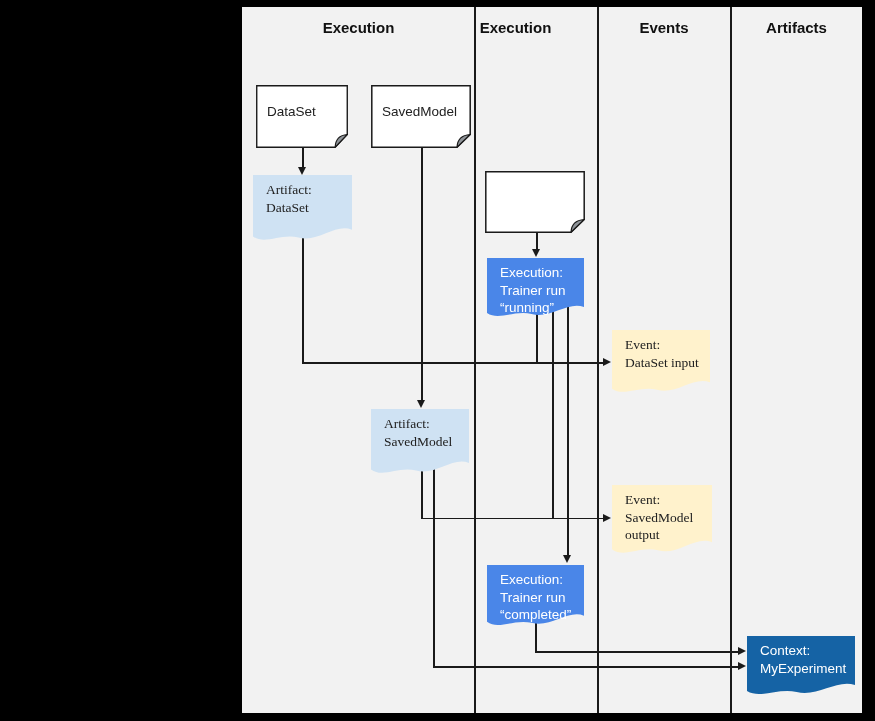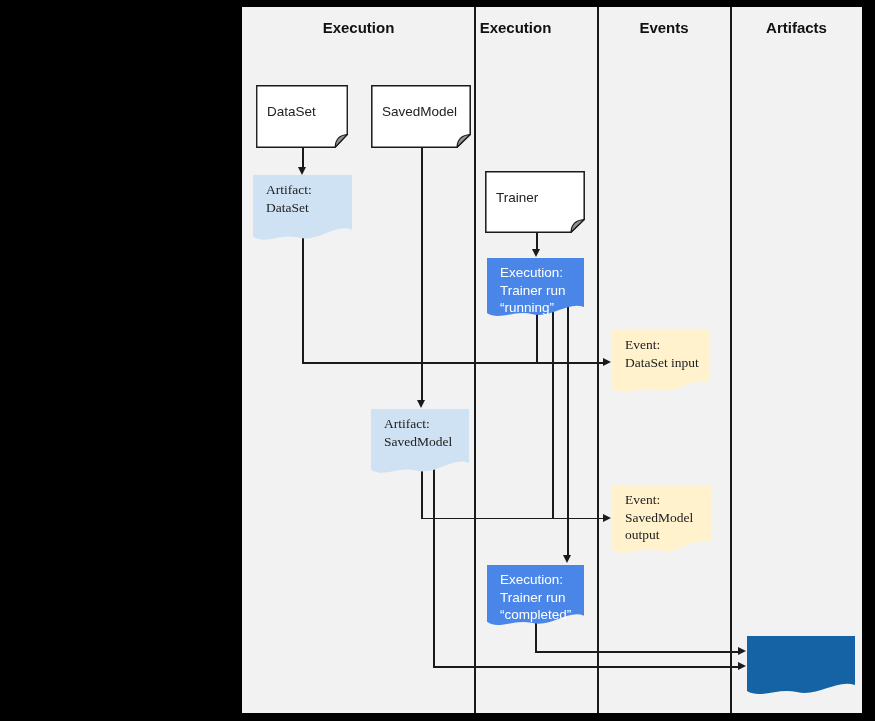"Trainer" span.note-label { html: <span>Trainer</span> -> none }
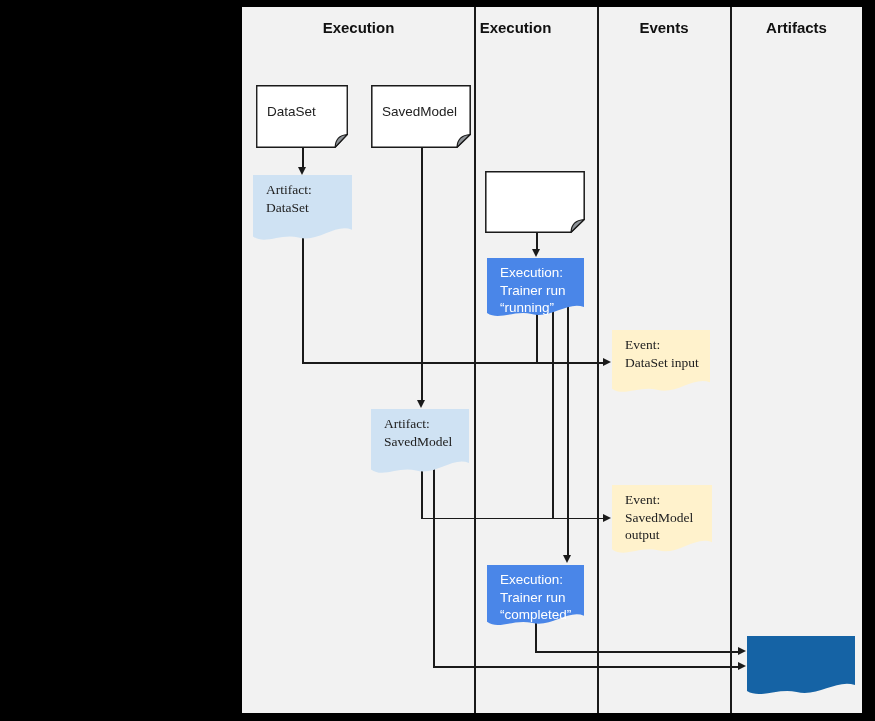"Context:" span.wave-label { html: none -> <span>Context: MyExperiment</span> }
